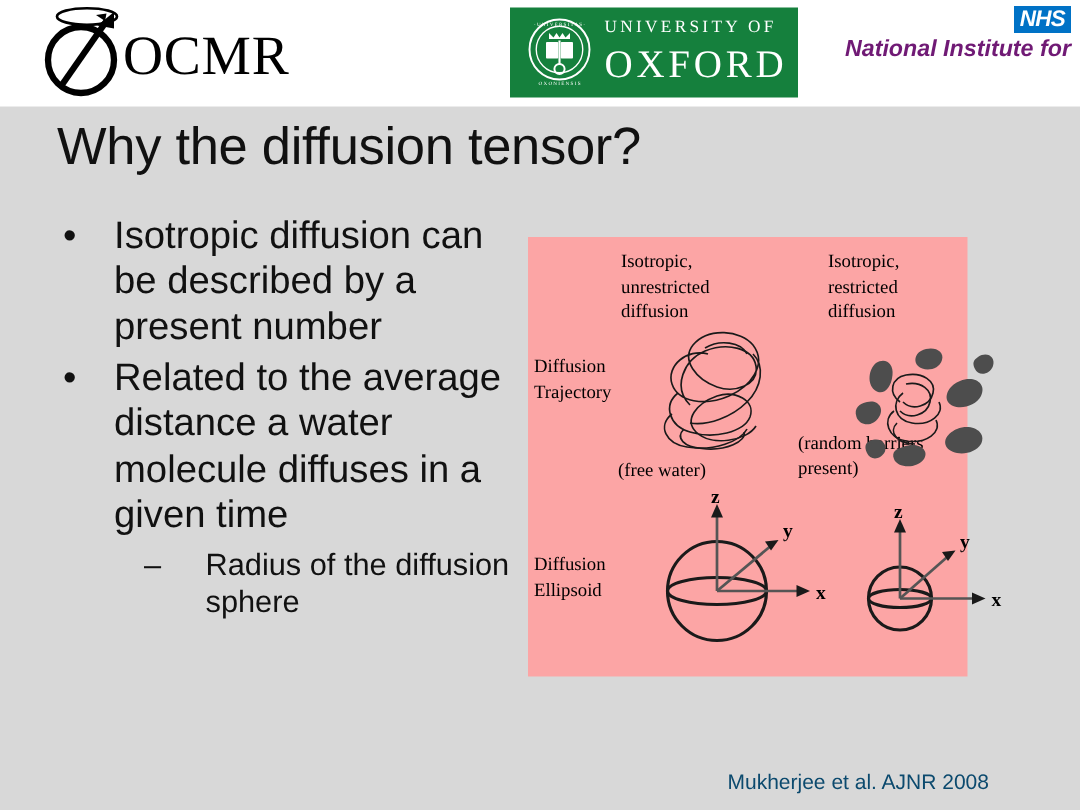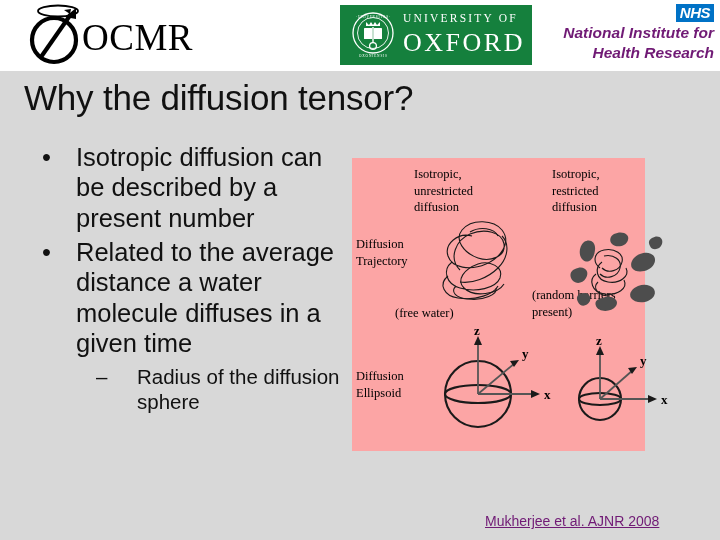"Health Research" div.nihr-line { html: <div>Health Research</div> -> none }
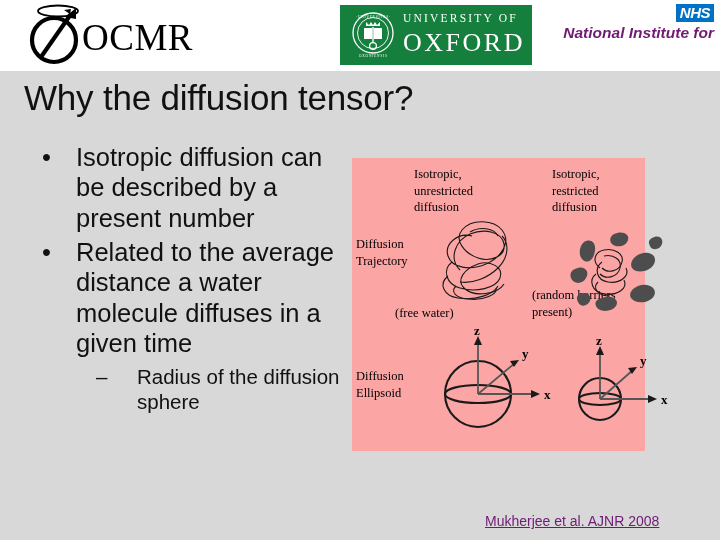"Why the diffusion tensor?" .slide-title { left: 24px -> 38px }
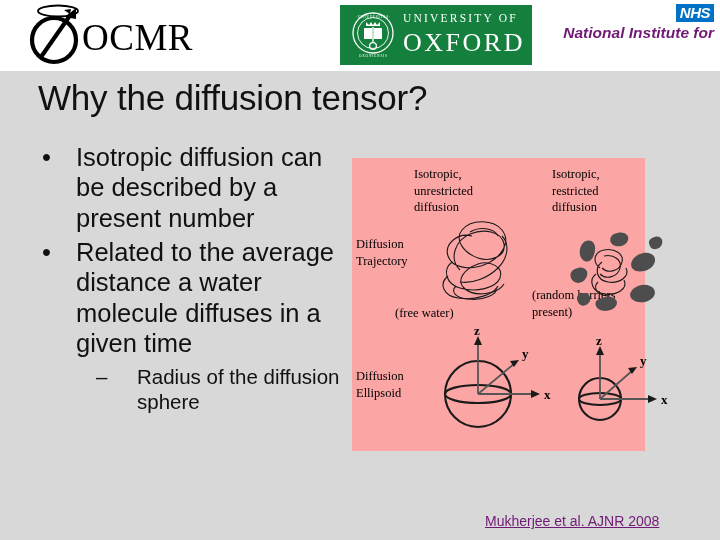"(free water)" .fig-cap-left { left: 43px -> 60px }
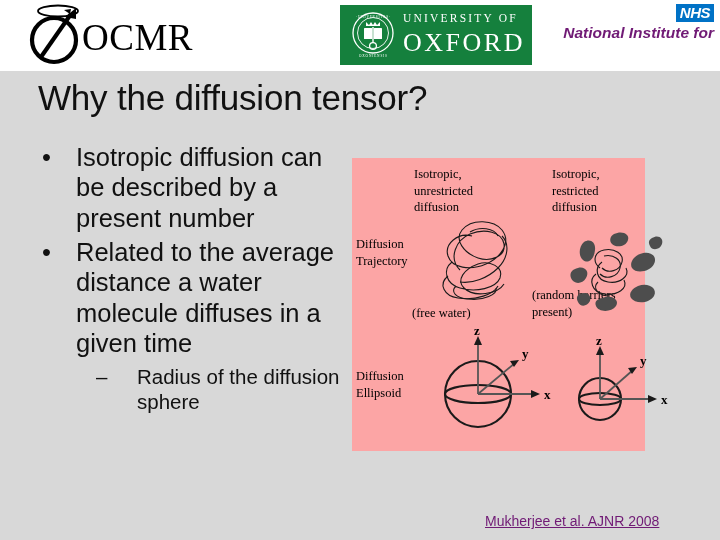"Mukherjee et al. AJNR 2008" .citation { color: #701a75 -> #0c4a6e; text-decoration: underline -> none }
